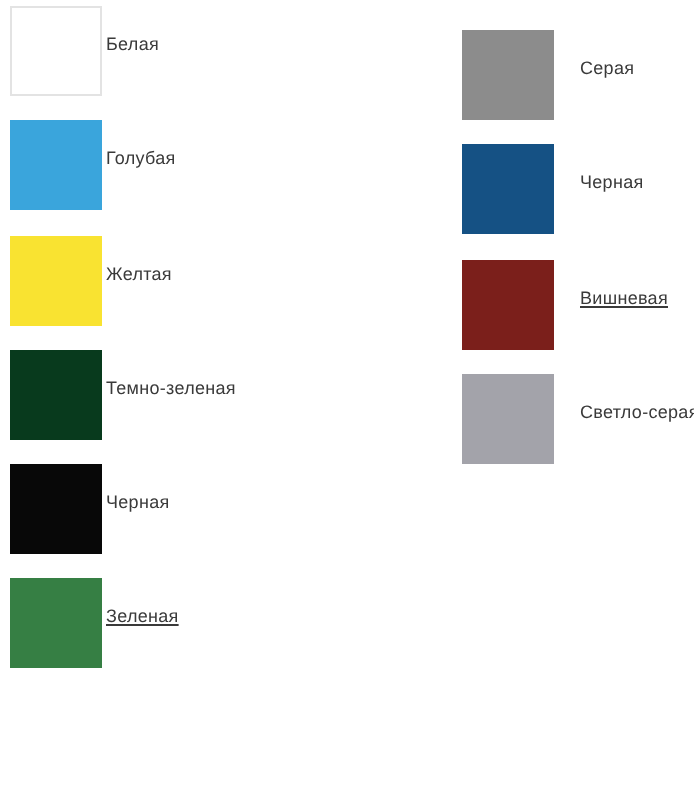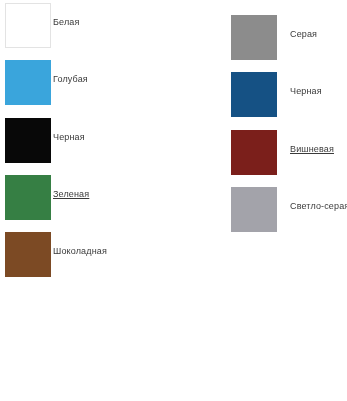"Желтая" div.swatch-row { html: none -> <div> <div></div> <div>Желтая</div> </div> }
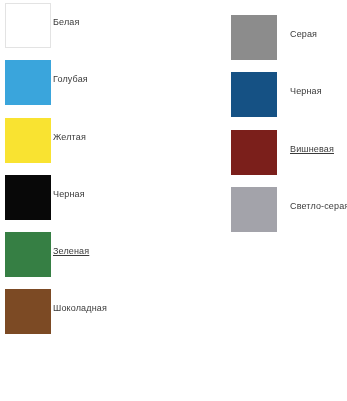"Темно-зеленая" div.swatch-row { html: none -> <div> <div></div> <div>Темно-зеленая</div> </div> }
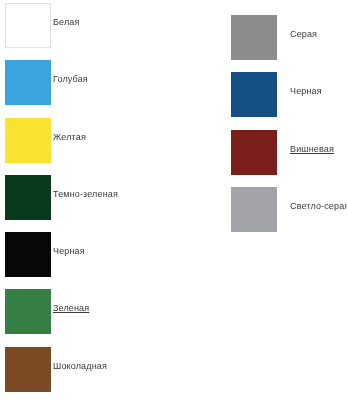"Шоколадная" div.swatch-row { html: <div> <div></div> <div>Шоколадная</div> </div> -> none }
